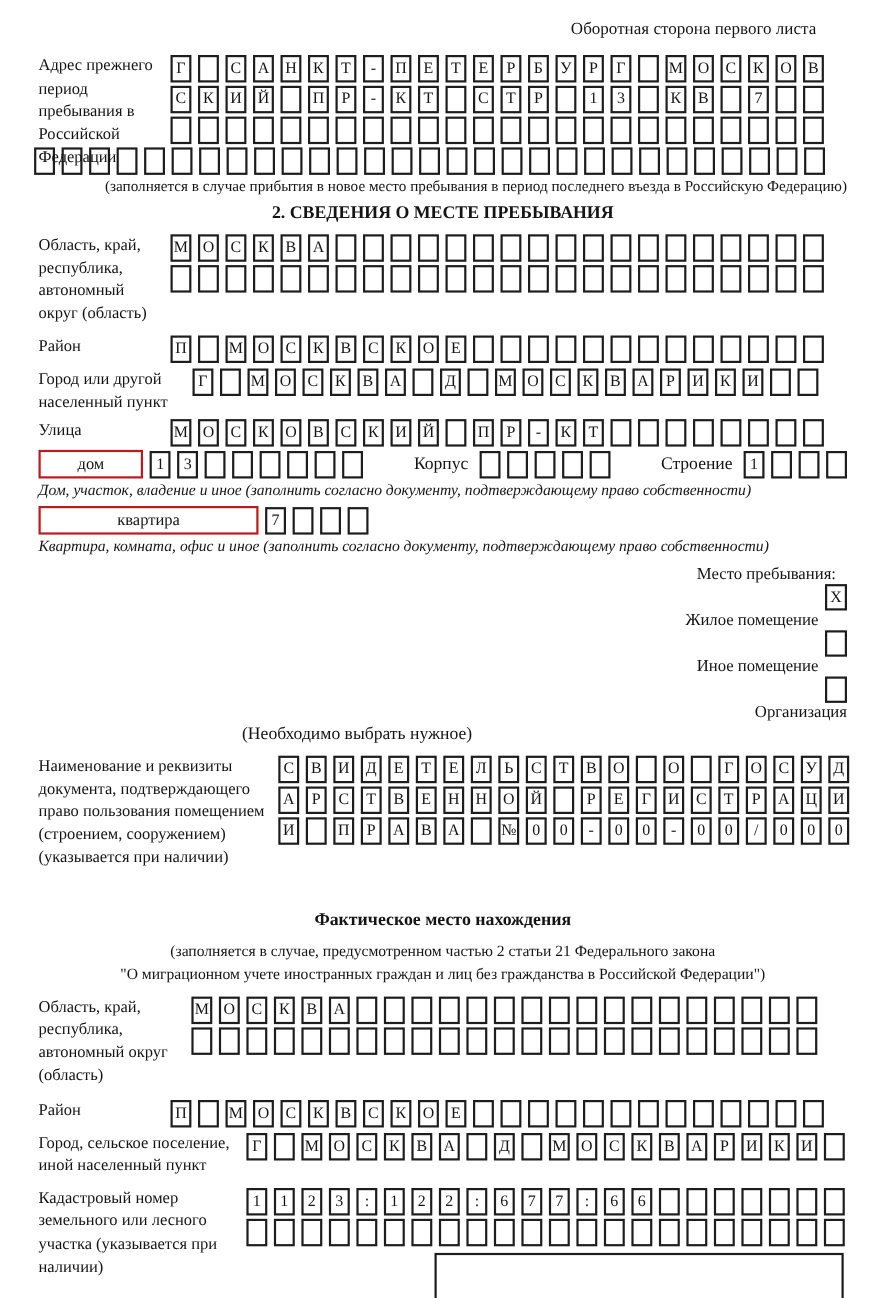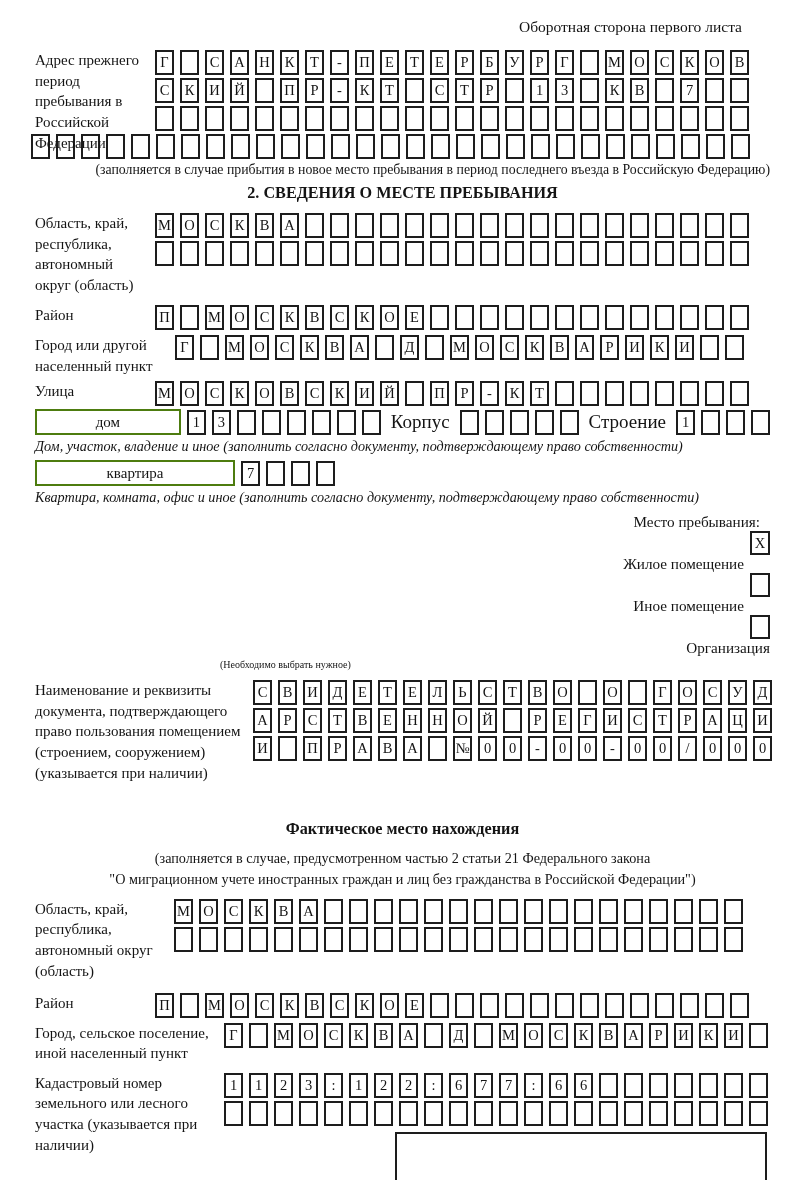"дом" .bigbox { border: 2px solid #4d7c0f -> 2px solid #b91c1c }
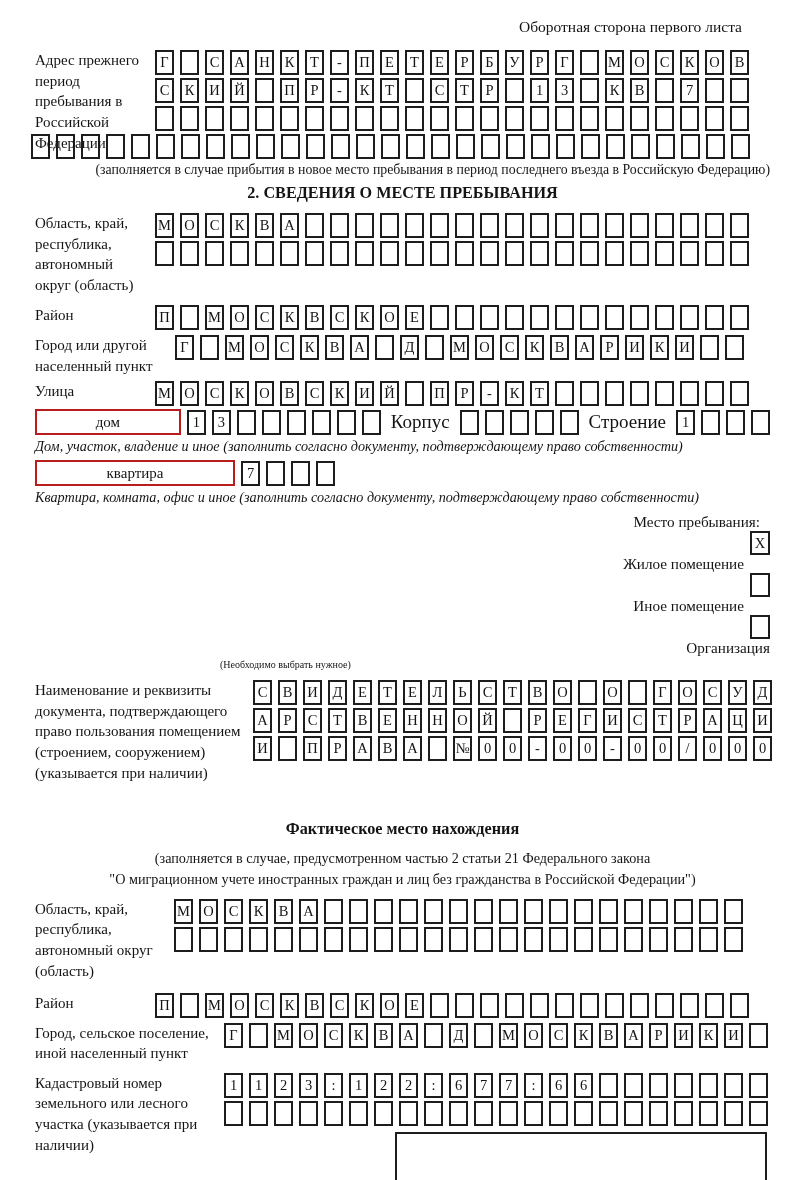"Корпус" .inline-lbl { font-size: 19px -> 16px; margin-left: none -> 36px }
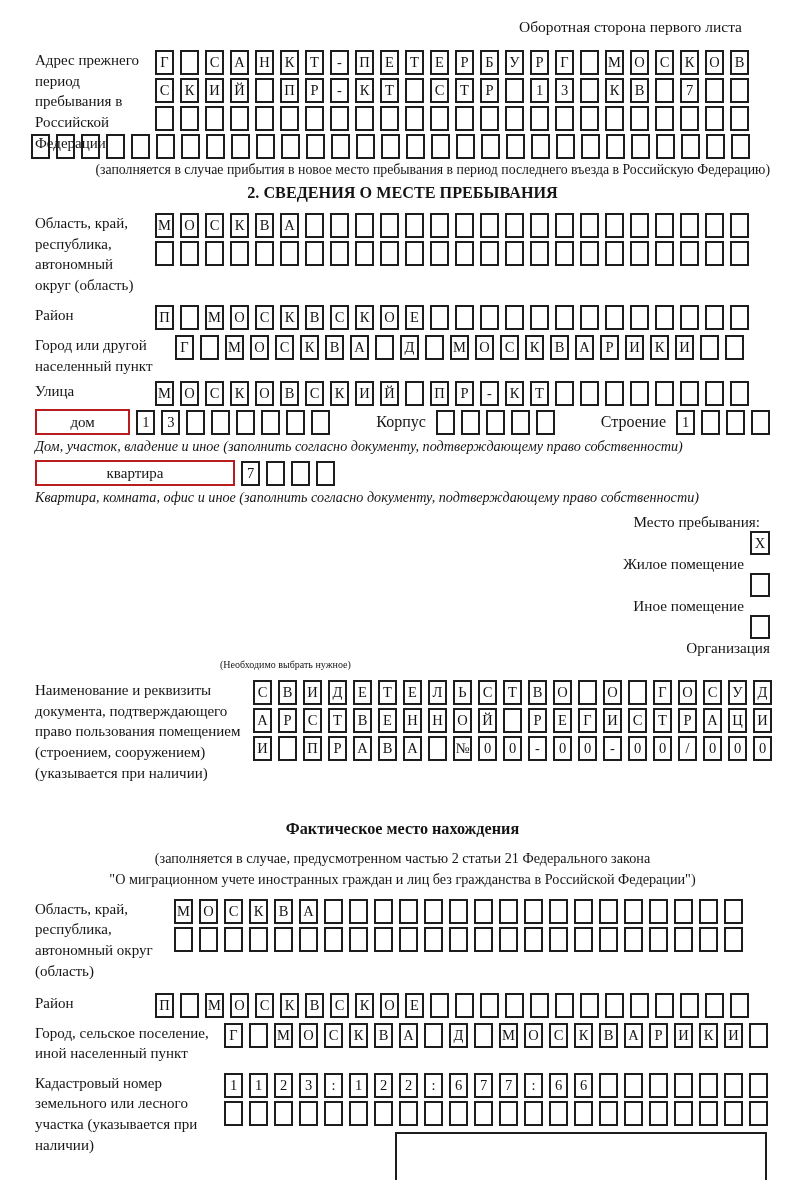"(Необходимо выбрать нужное)" .vybrat { font-size: 10px -> 16px }
